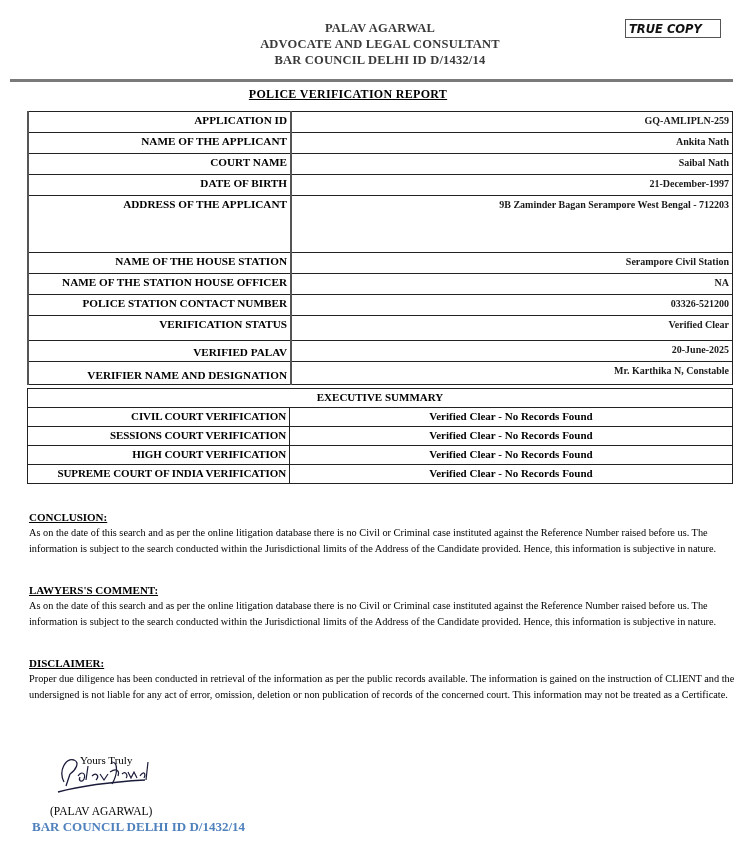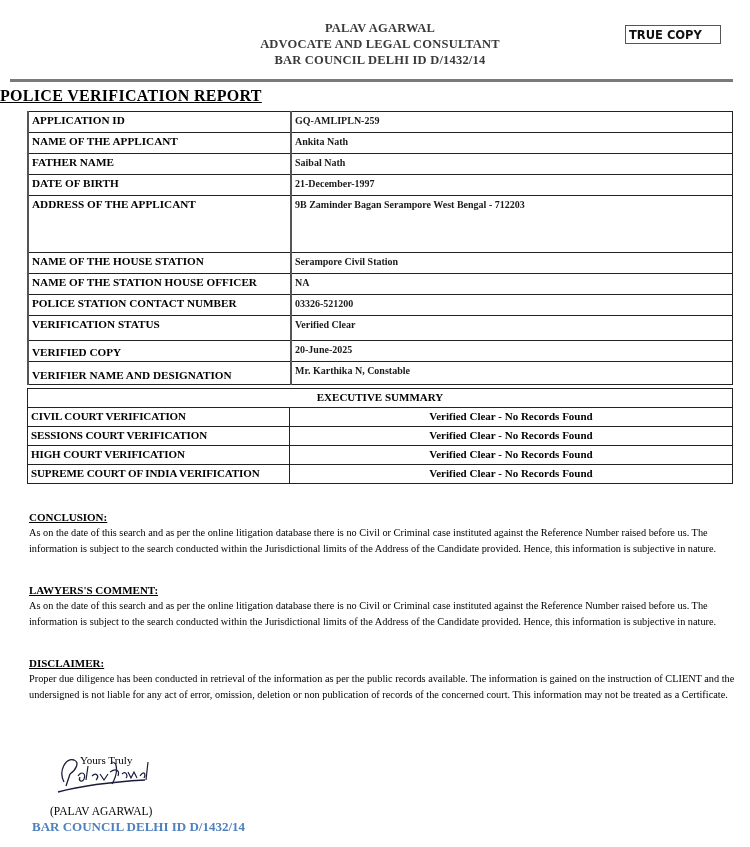"TRUE COPY" .true-copy { font-style: none -> italic; top: 25px -> 19px }
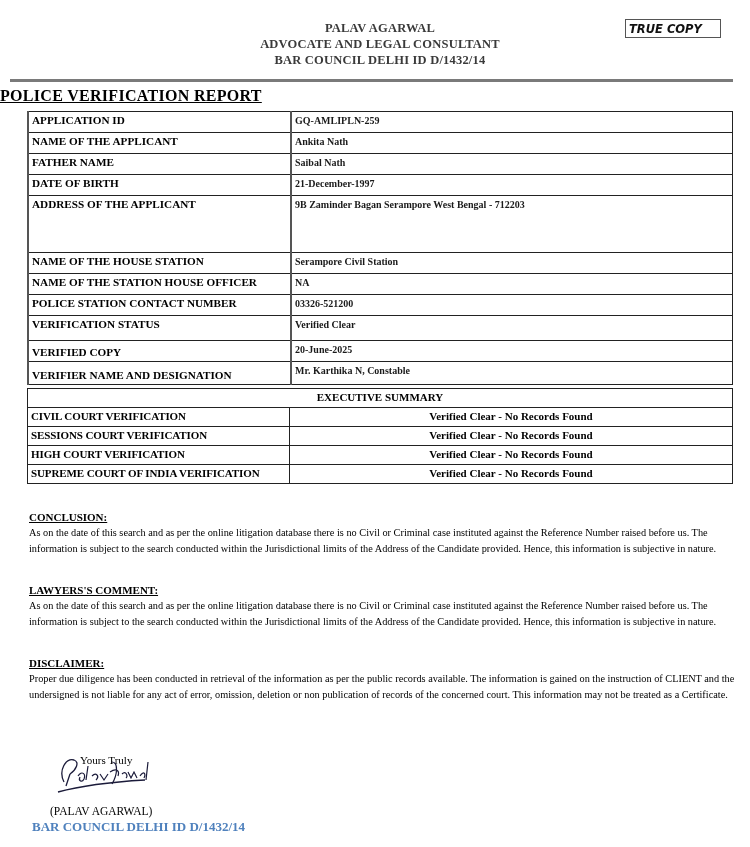"POLICE VERIFICATION REPORT" .report-title { font-size: 16px -> 12px; text-align: left -> center }
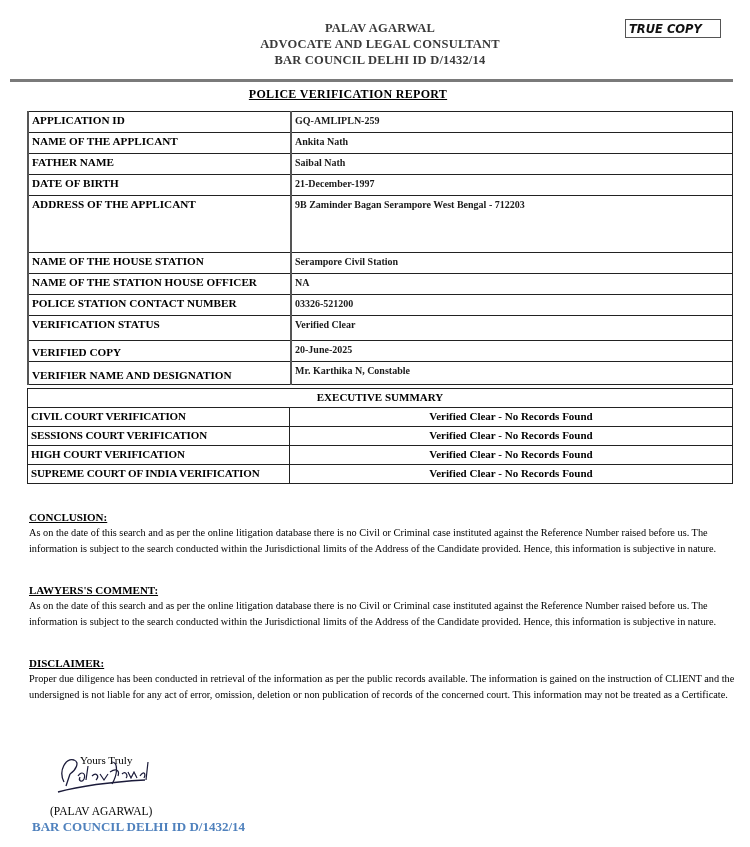"APPLICATION ID" td { text-align: none -> right }
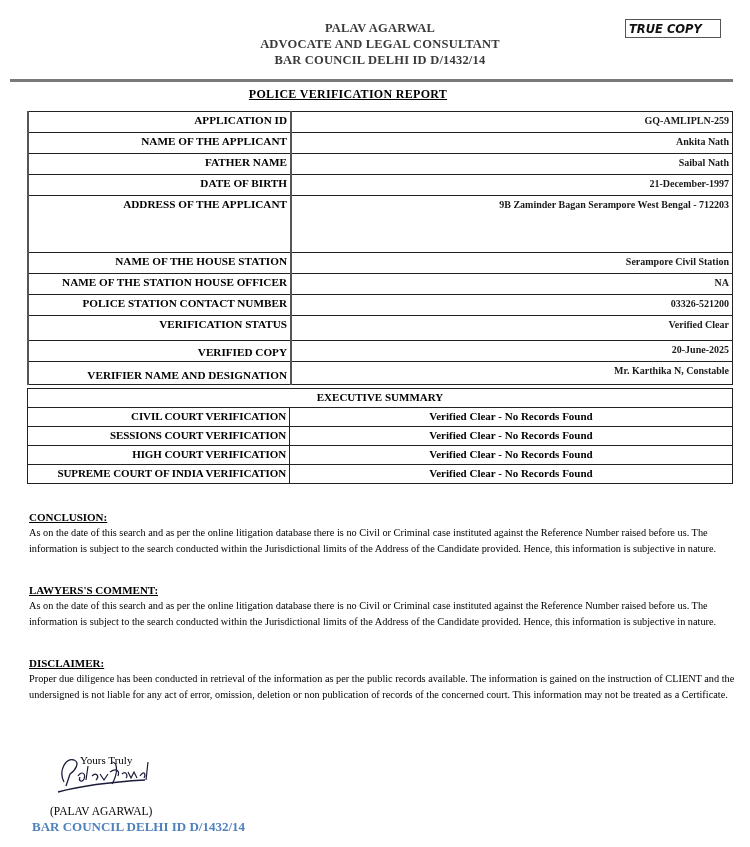"FATHER NAME" td.lbl { text: FATHER -> COURT }
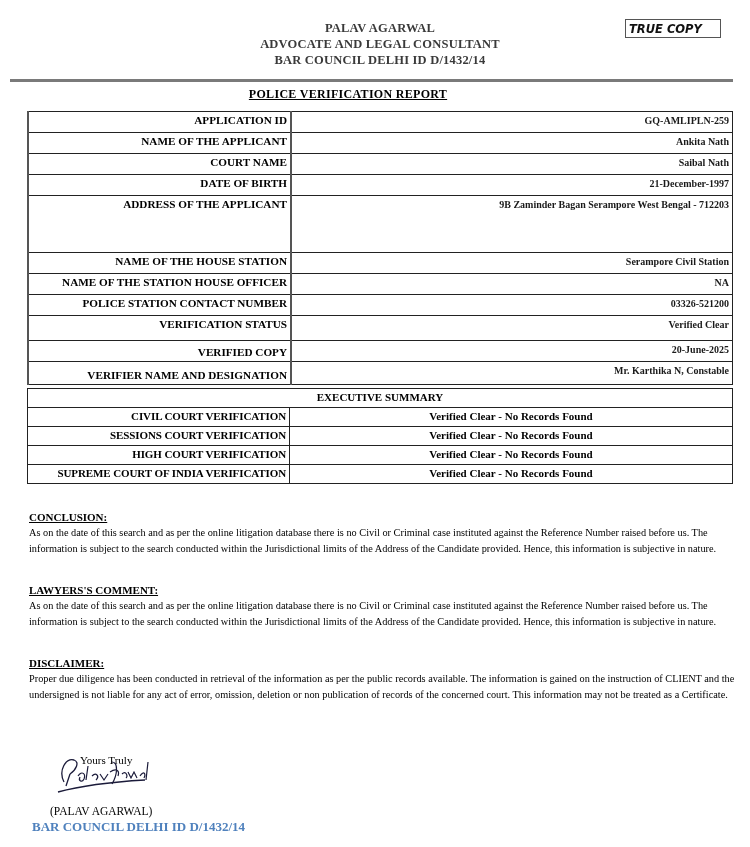"VERIFIED COPY" td.lbl { text: COPY -> PALAV }
